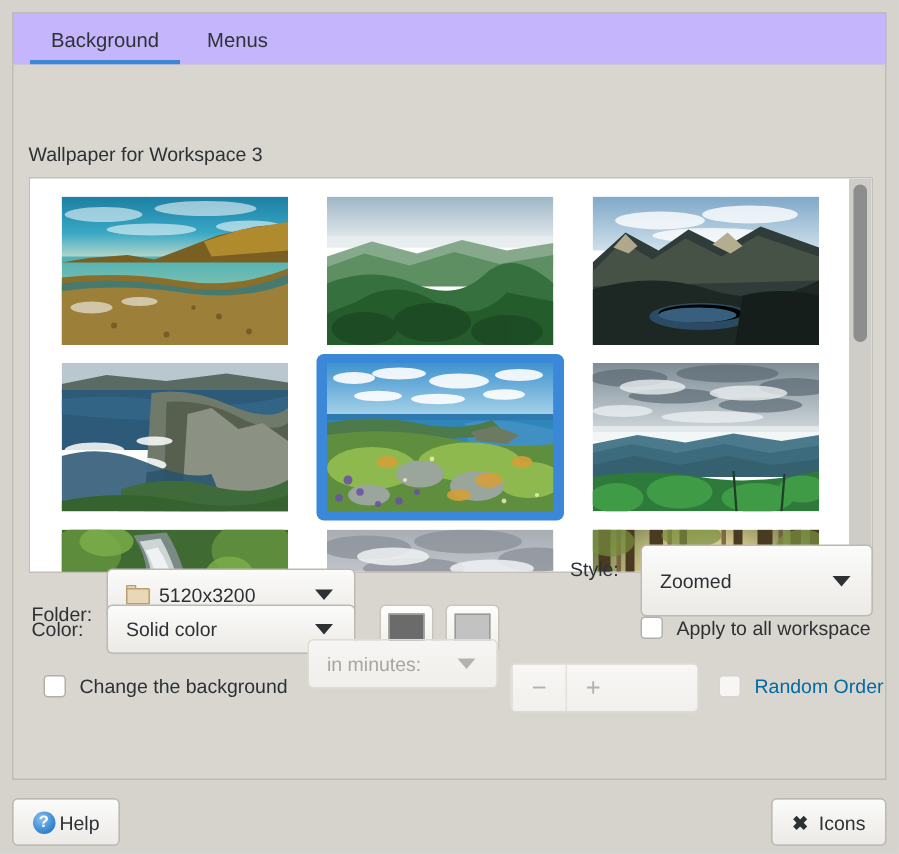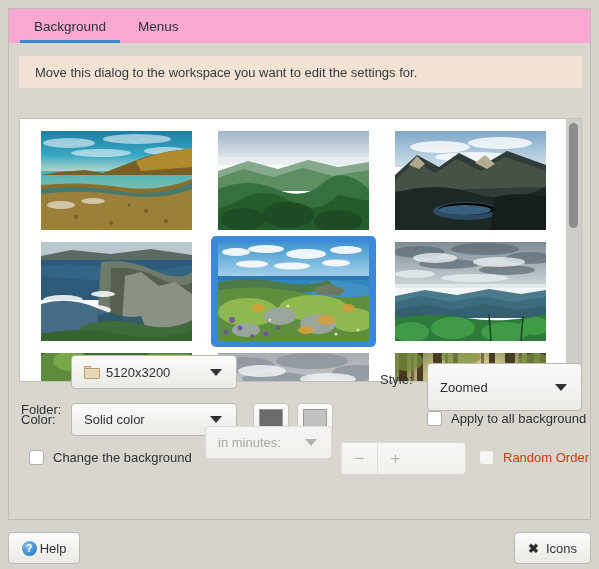"Background" .tabbar { background: #f9a8d4 -> #c4b5fd }
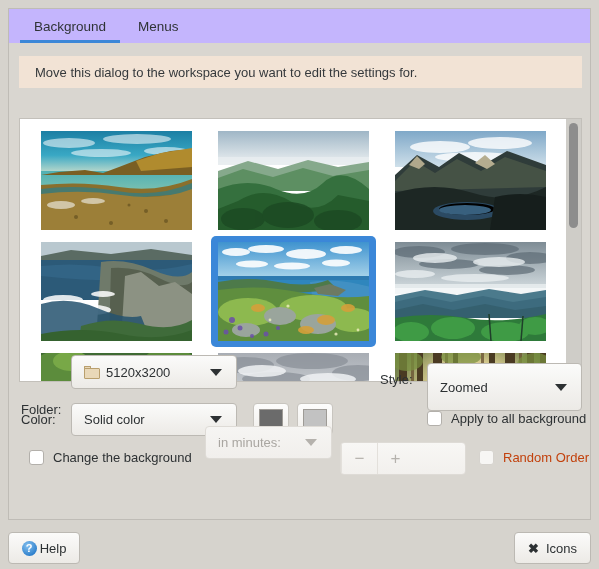"Move this dialog to the" div.banner { html: <div> <span>Move this dialog to the workspace you want to edit the settings for.</span> </div> -> none }
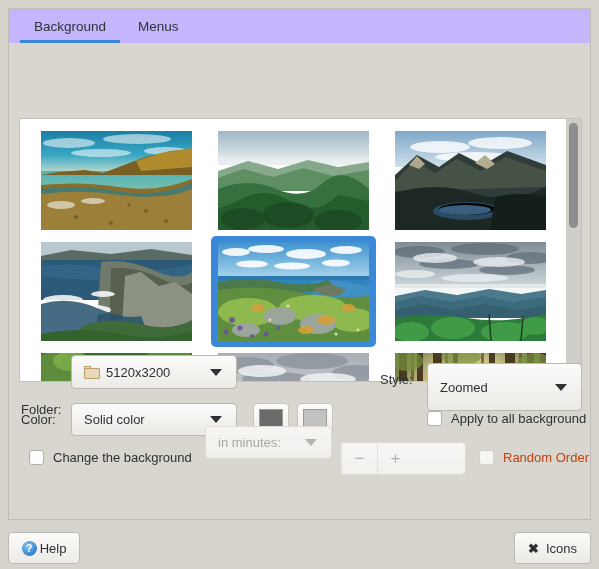"Wallpaper for Workspace 3" div.section-label { html: none -> <div>Wallpaper for Workspace 3</div> }
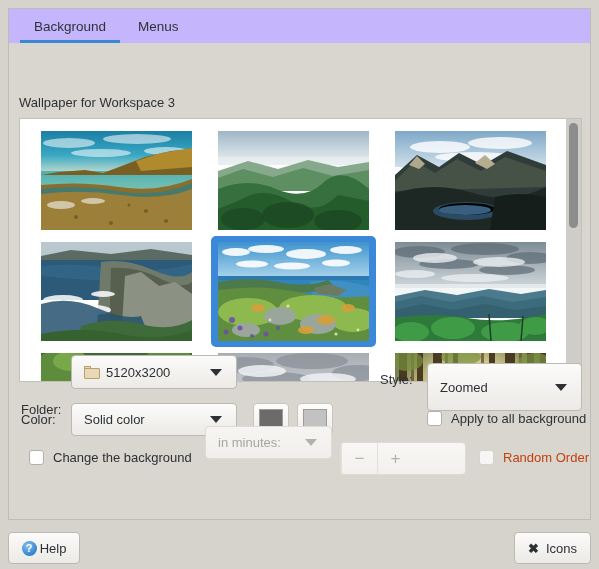"5120x3200" div.combo { top: 312px -> 336px }
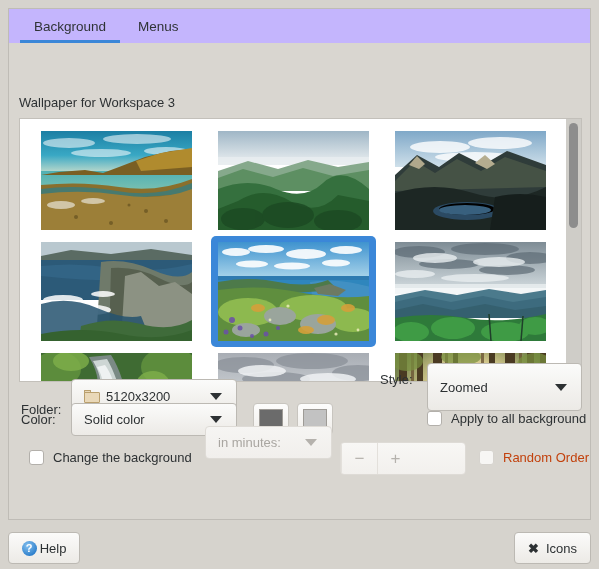"Apply to all background" span.cbox-label { text: background -> workspace }
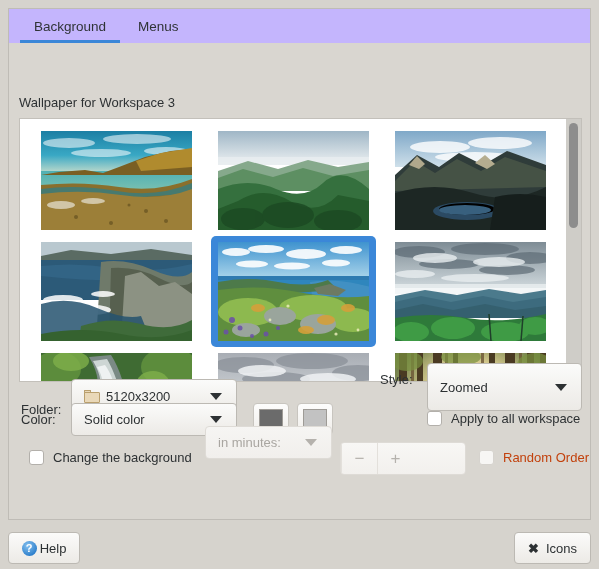"Random Order" .cbox-label.dim { color: #c2410c -> #0369a1 }
